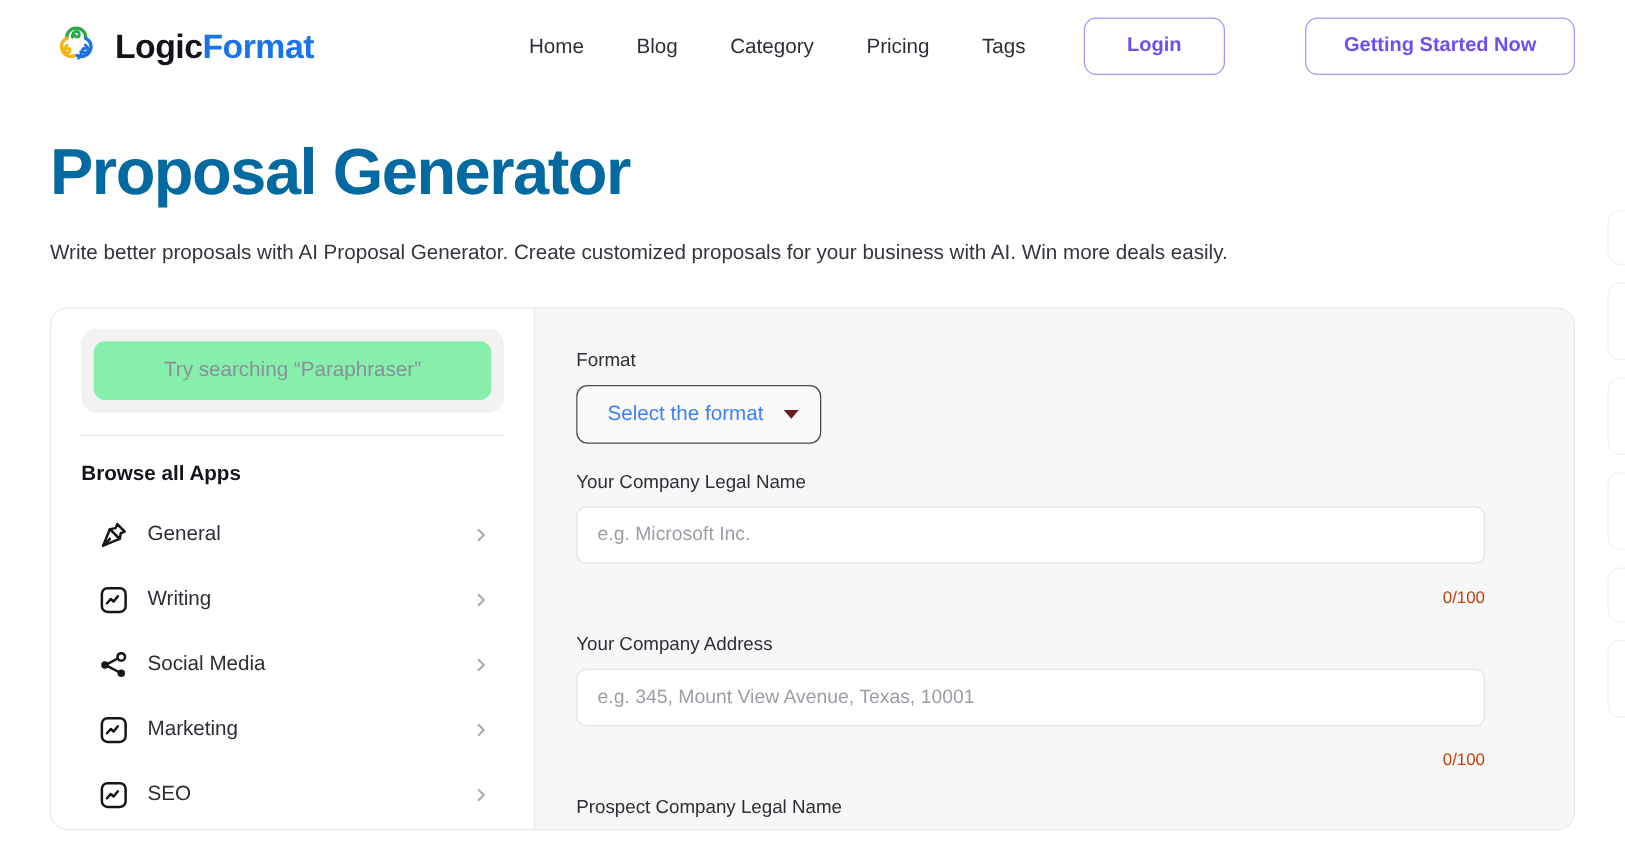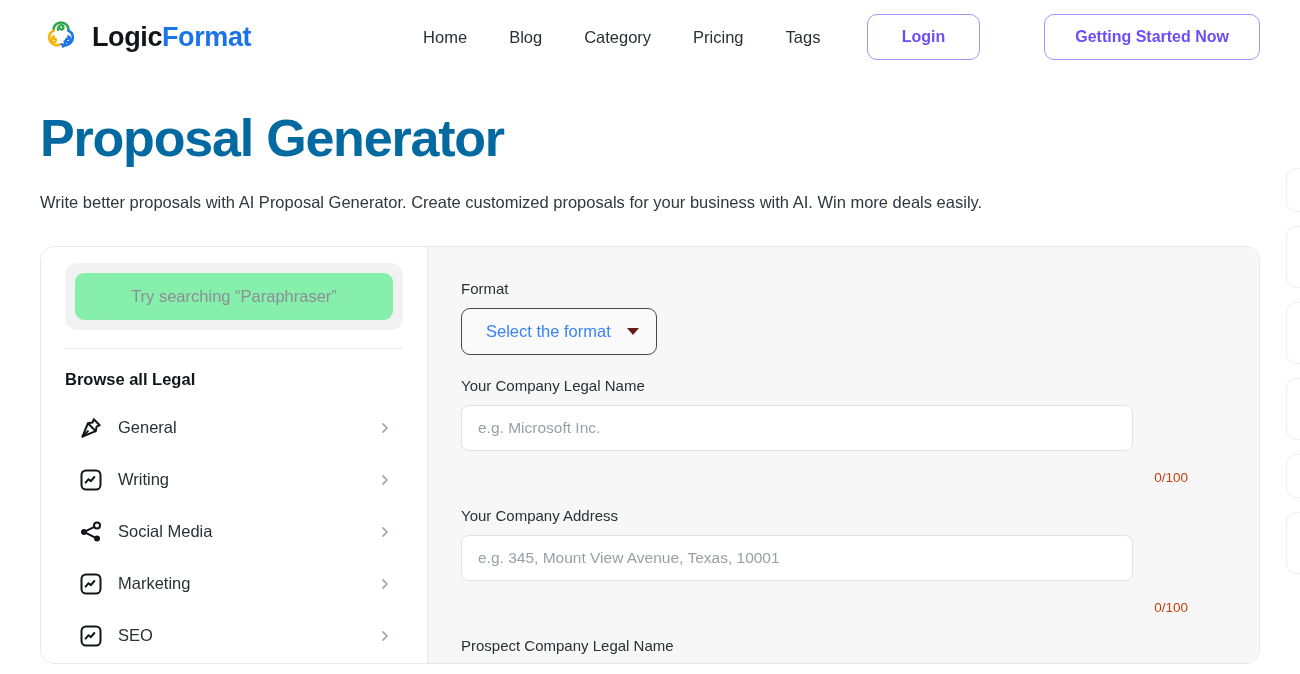"Browse all Legal" div.sb-heading { text: Legal -> Apps }
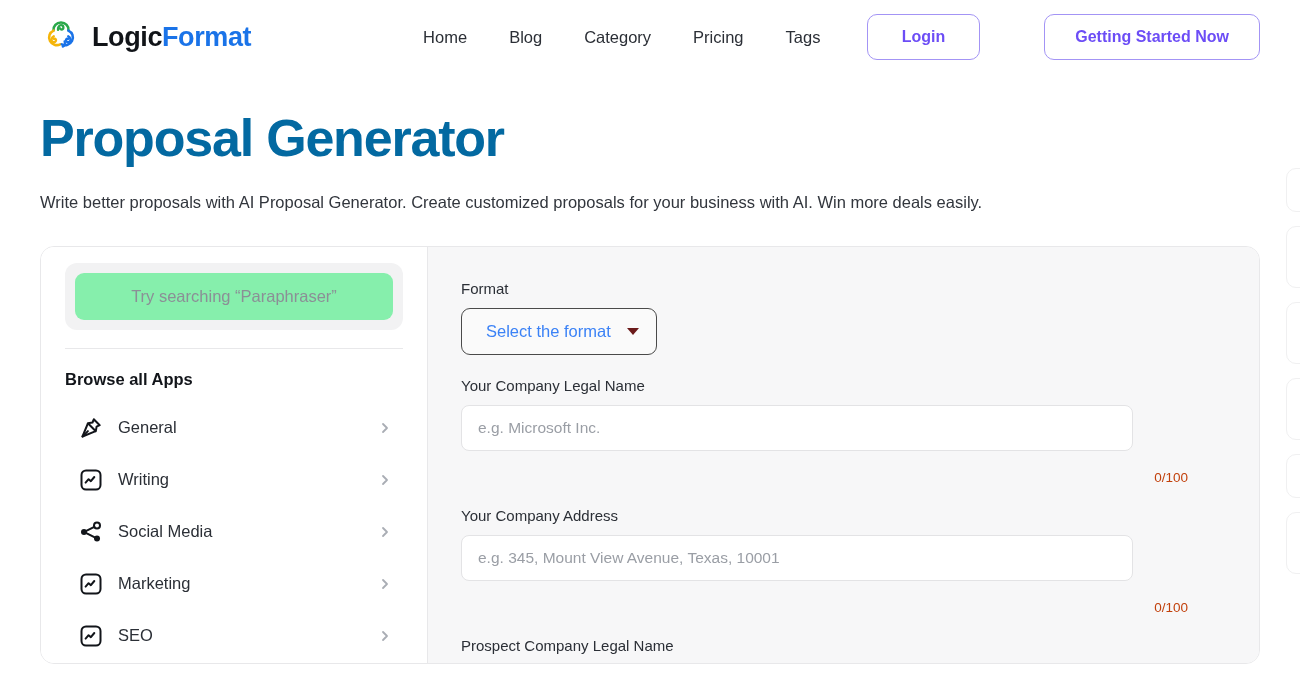"e.g. Microsoft Inc." .text-input { width: 672px -> 727px }
